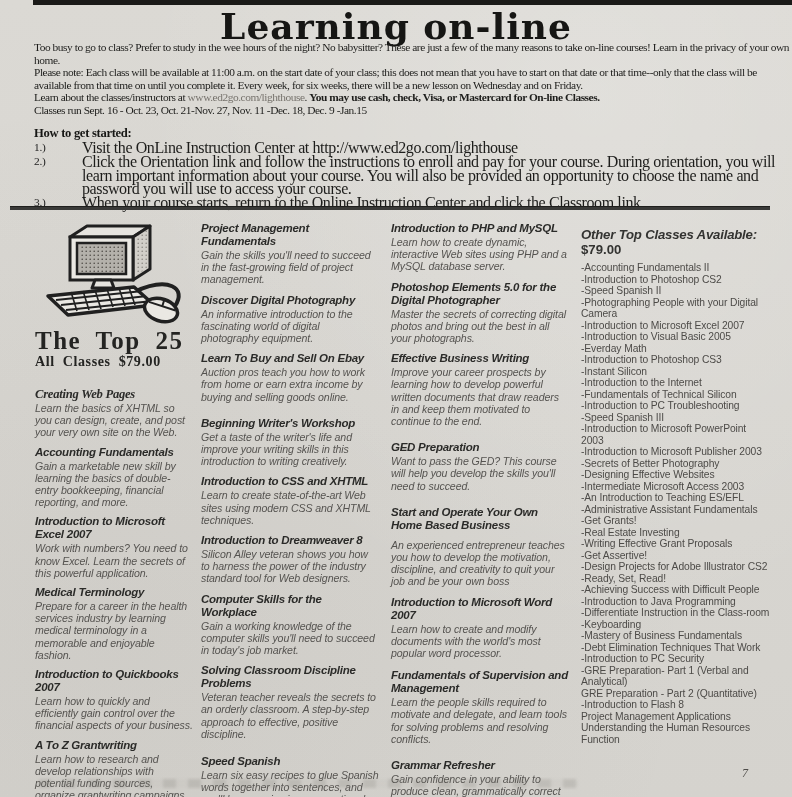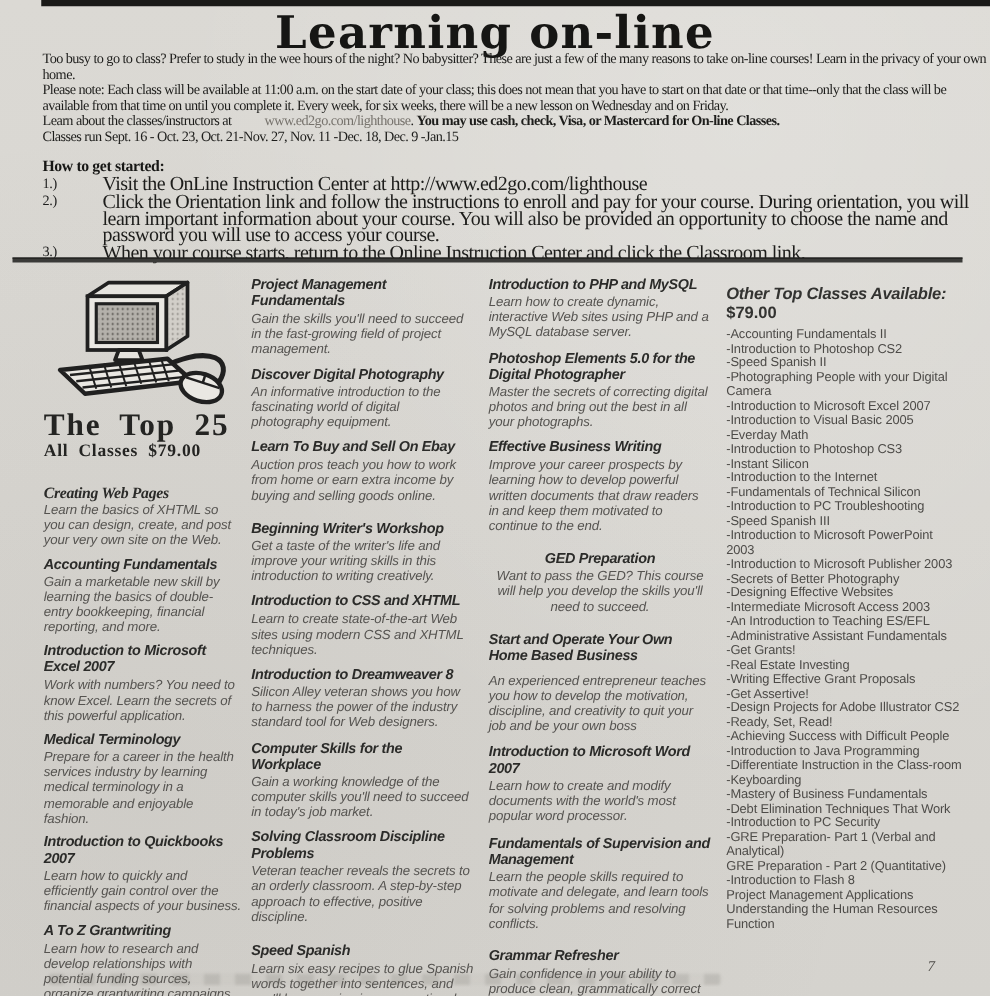"www.ed2go.com/lighthouse" .url { margin-left: 24px -> none }
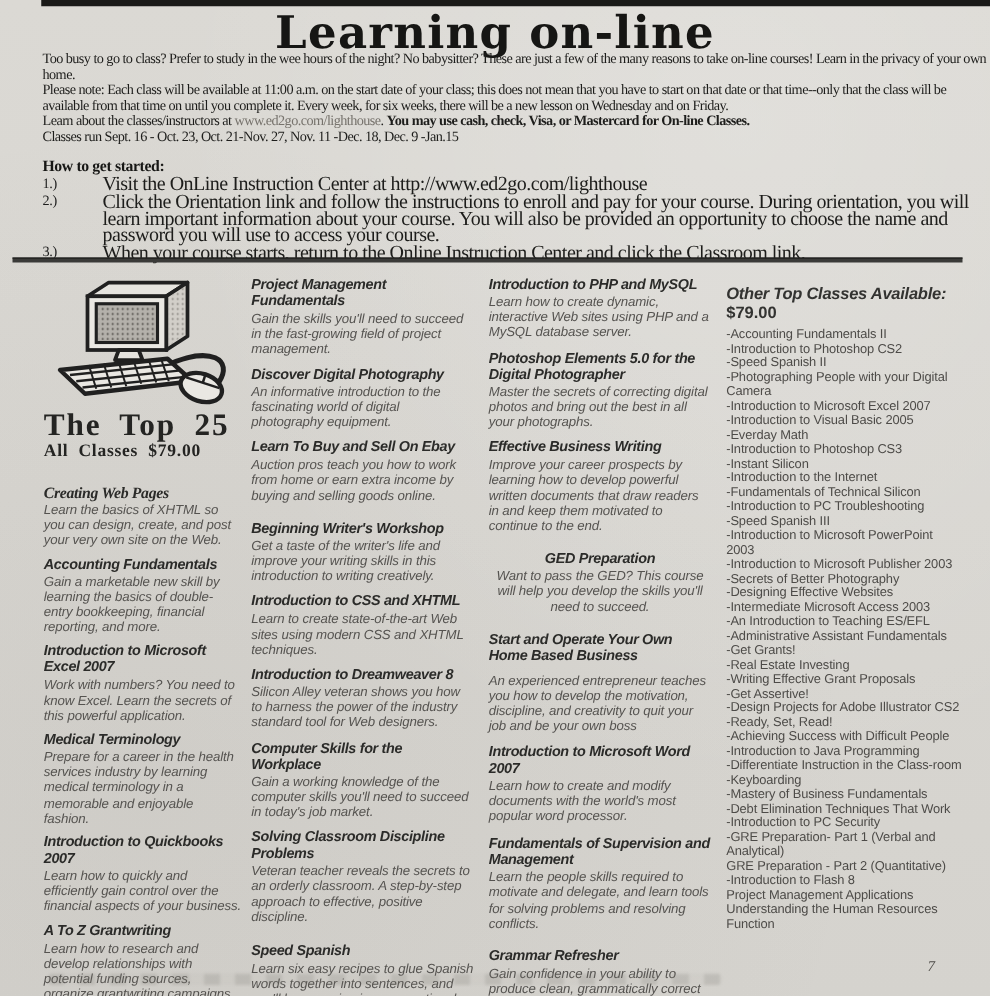"GED Preparation" .col3 div.entry:nth-of-type(4) { text-align: center -> none }
